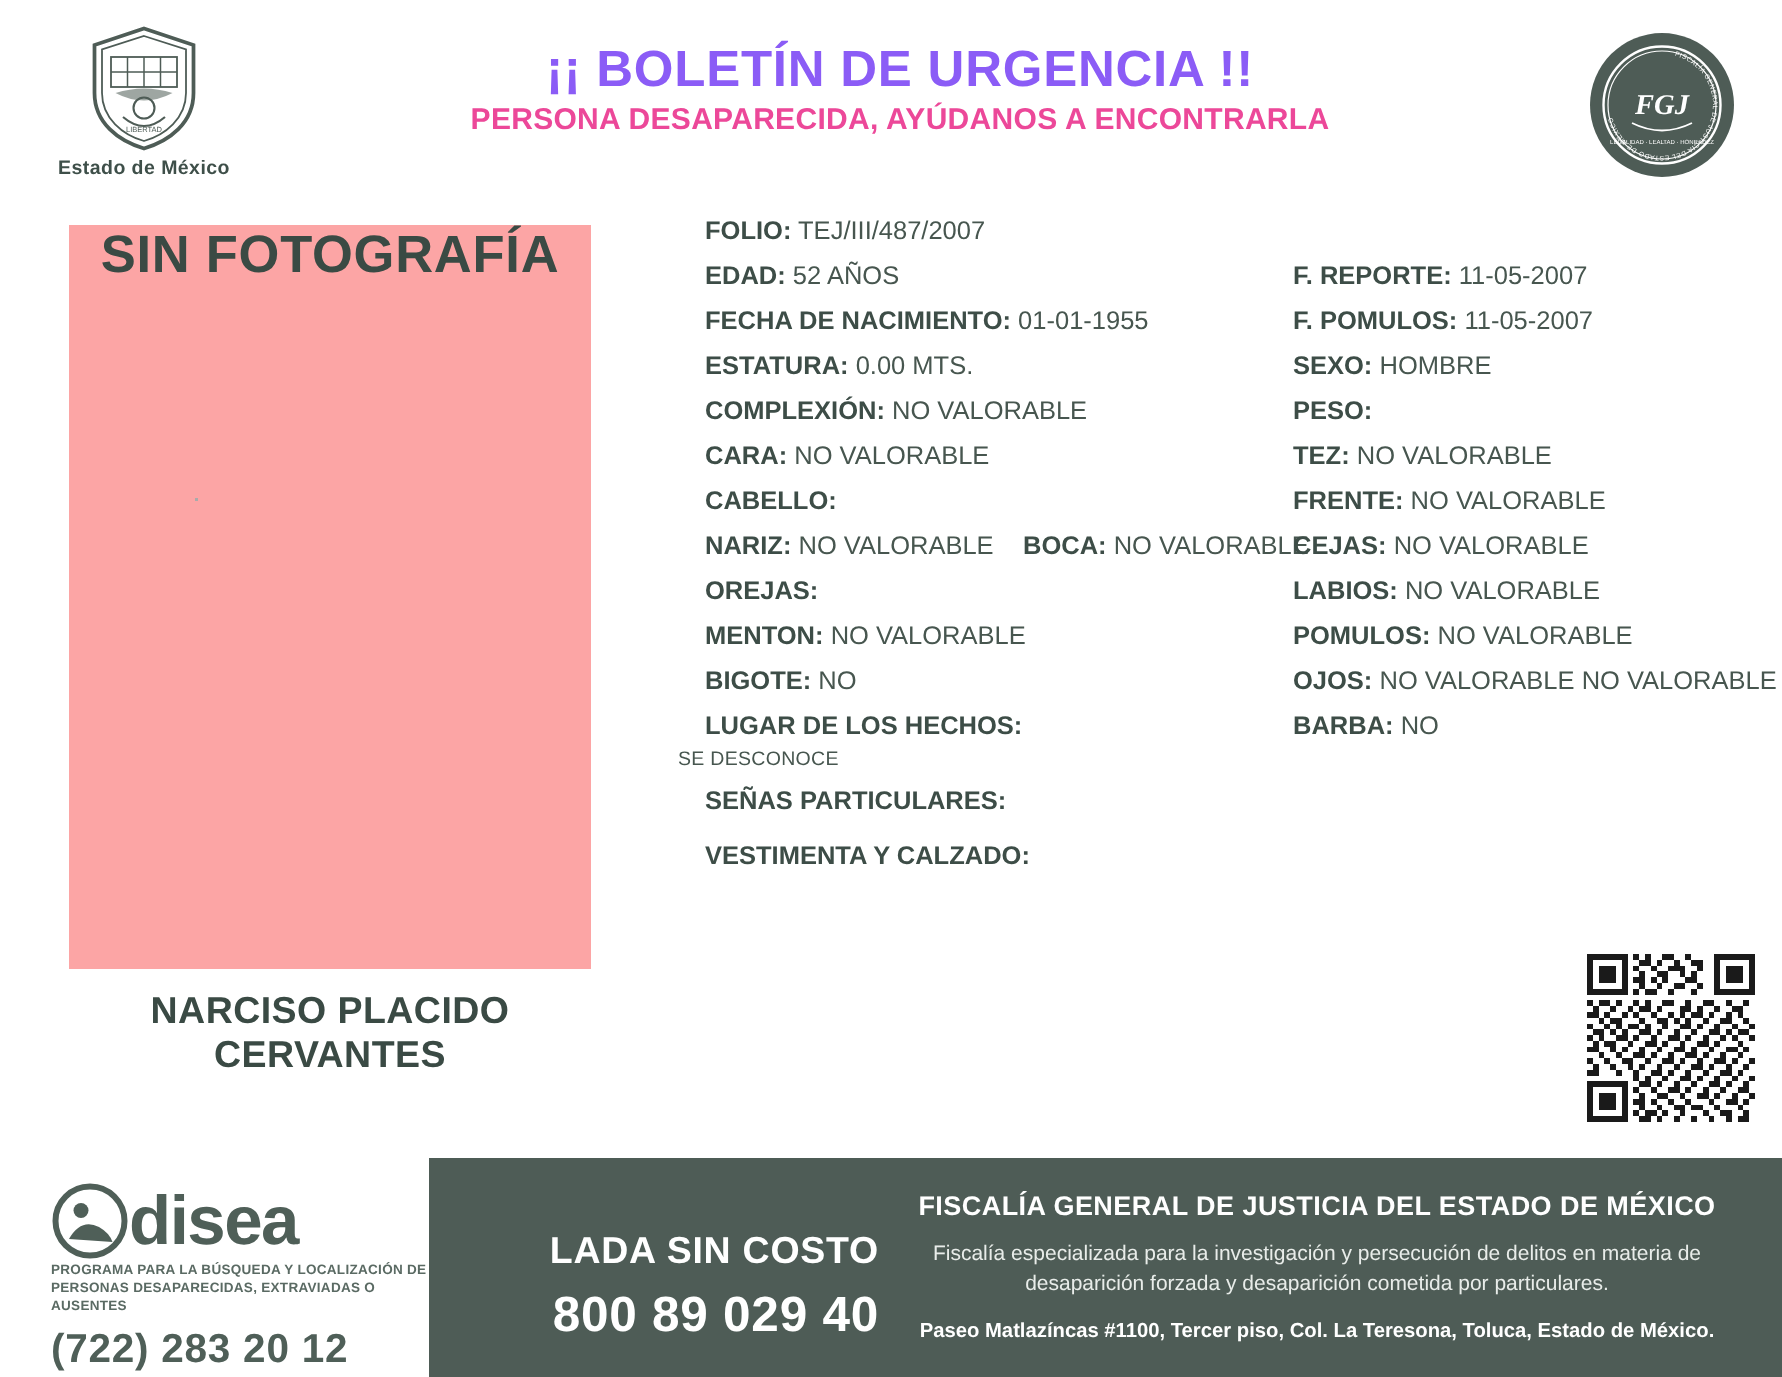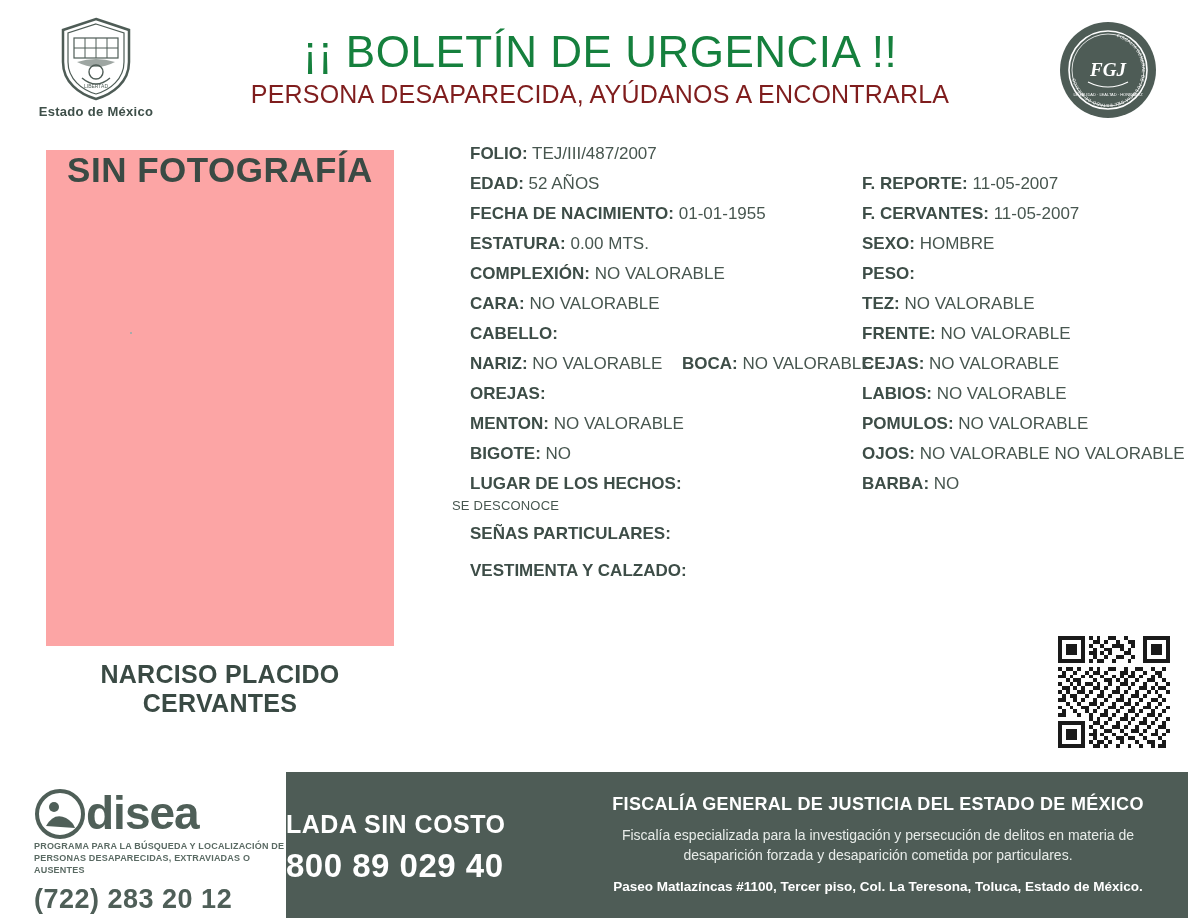"¡¡ BOLETÍN DE URGENCIA !!" .title-main { color: #15803d -> #8b5cf6; font-size: 44px -> 34px; font-weight: normal -> bold }
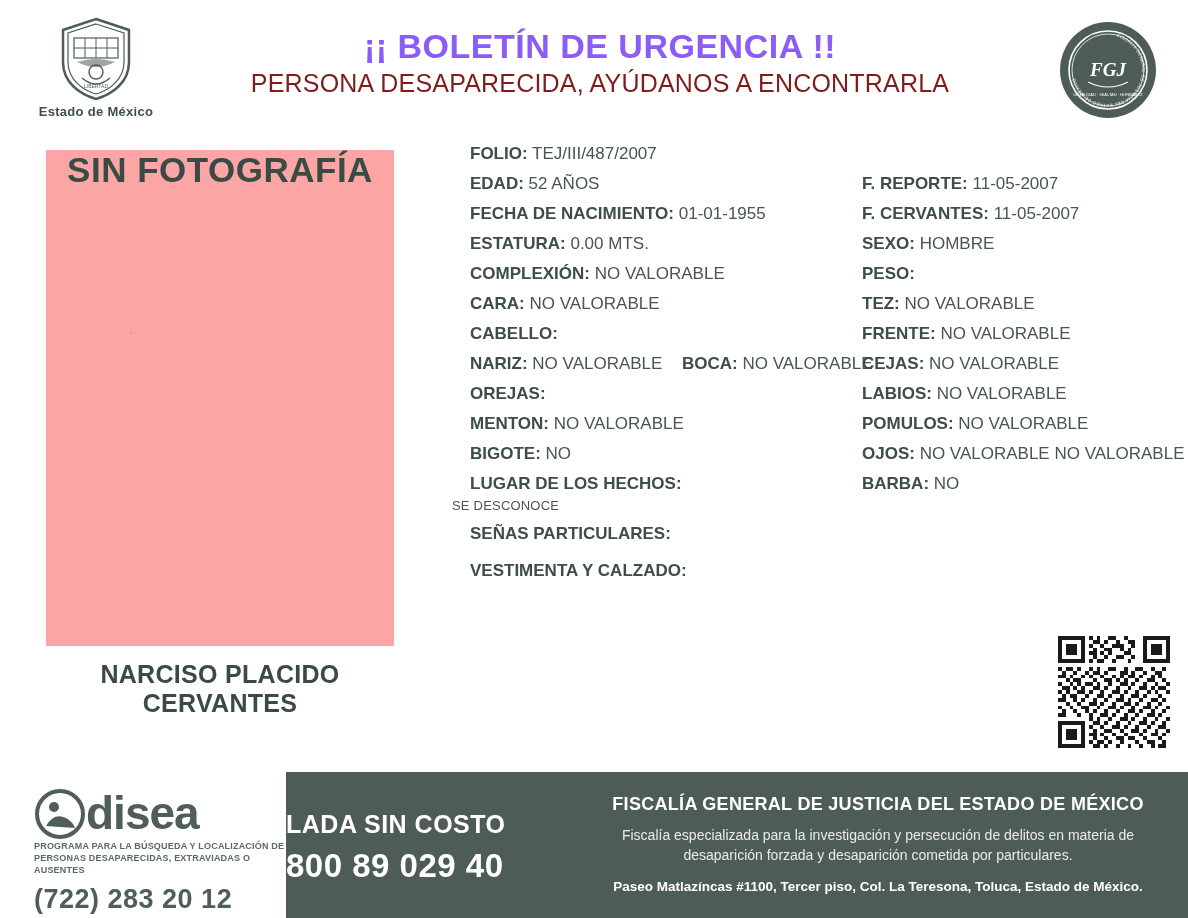"PERSONA DESAPARECIDA, AYÚDANOS A" .title-sub { color: #7f1d1d -> #ec4899; font-size: 25px -> 20px; font-weight: normal -> bold }
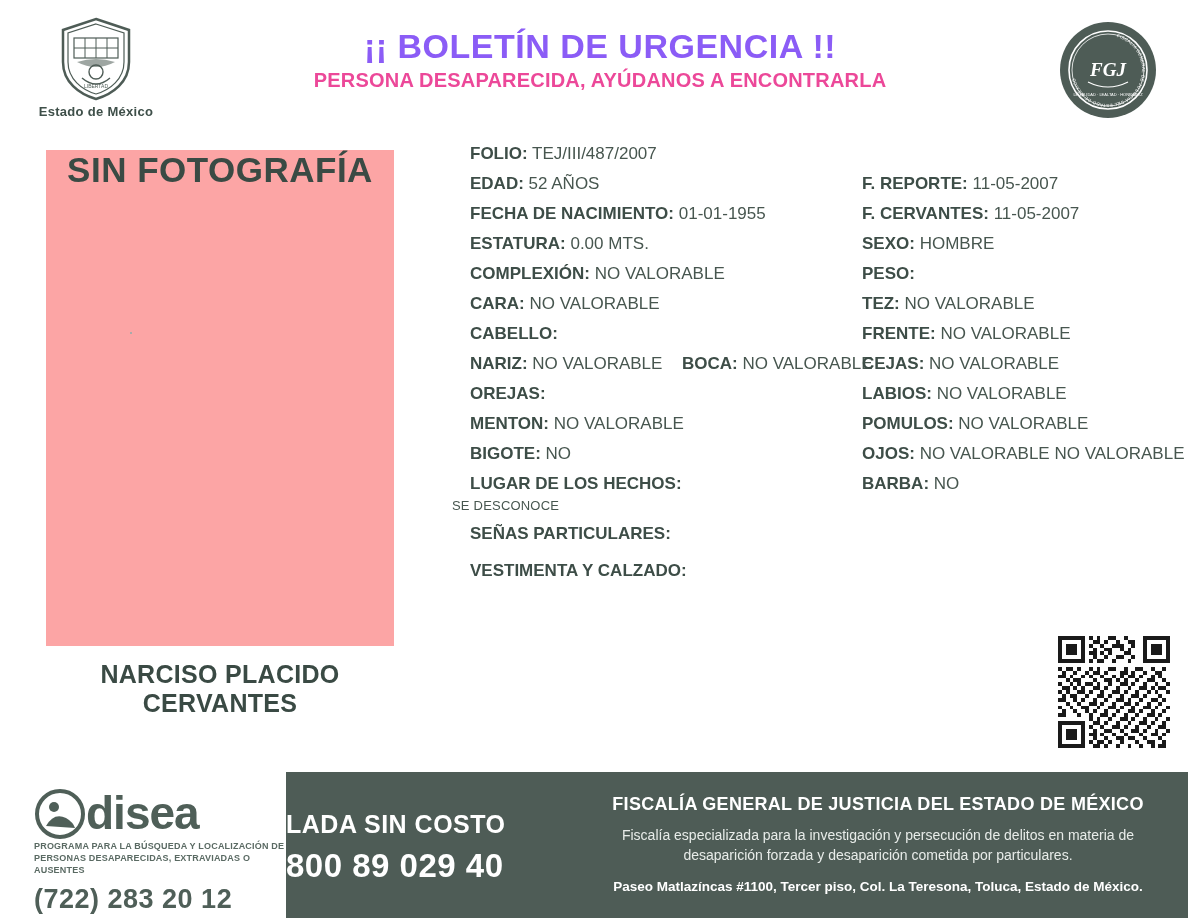"F. CERVANTES:" span.lbl { text: CERVANTES -> POMULOS }
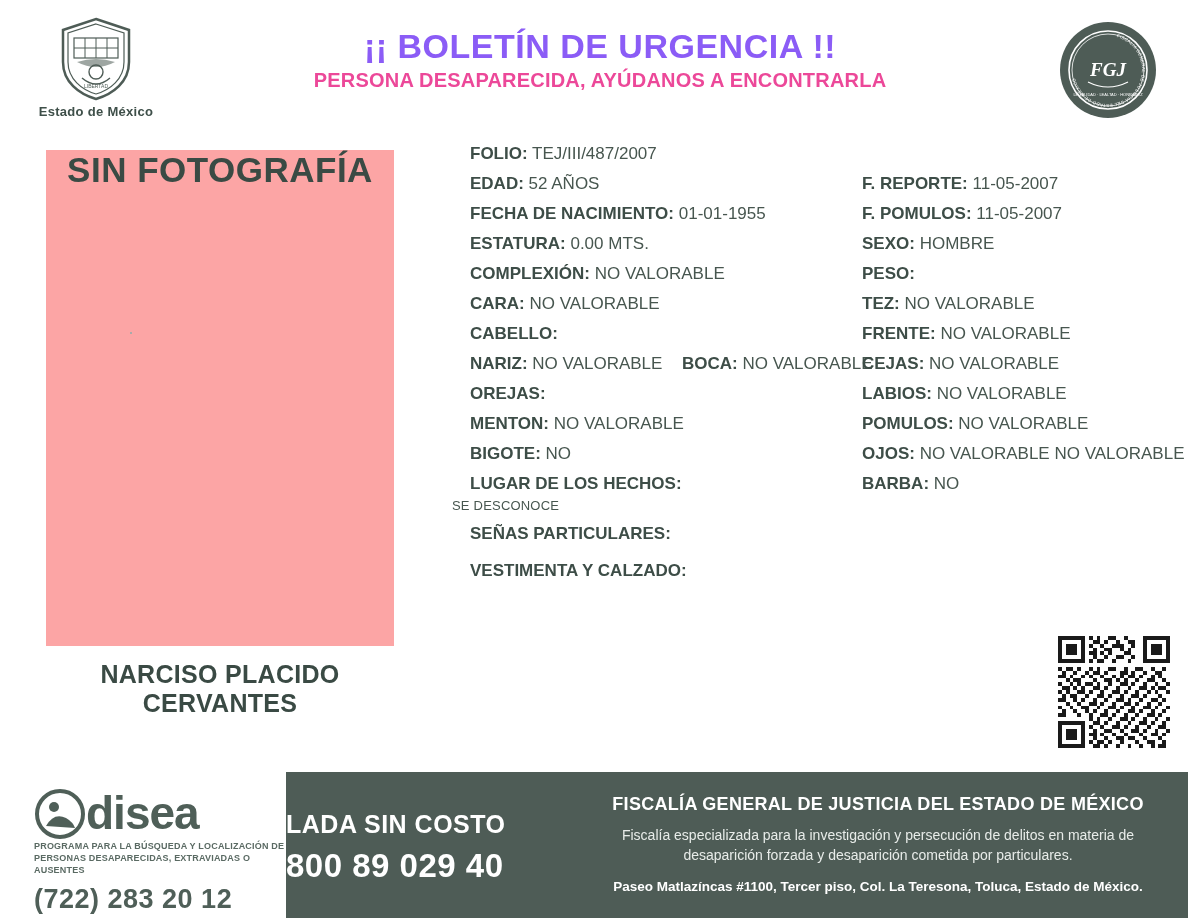"LADA SIN COSTO" .lada { padding-top: 38px -> 48px; text-align: left -> right }
